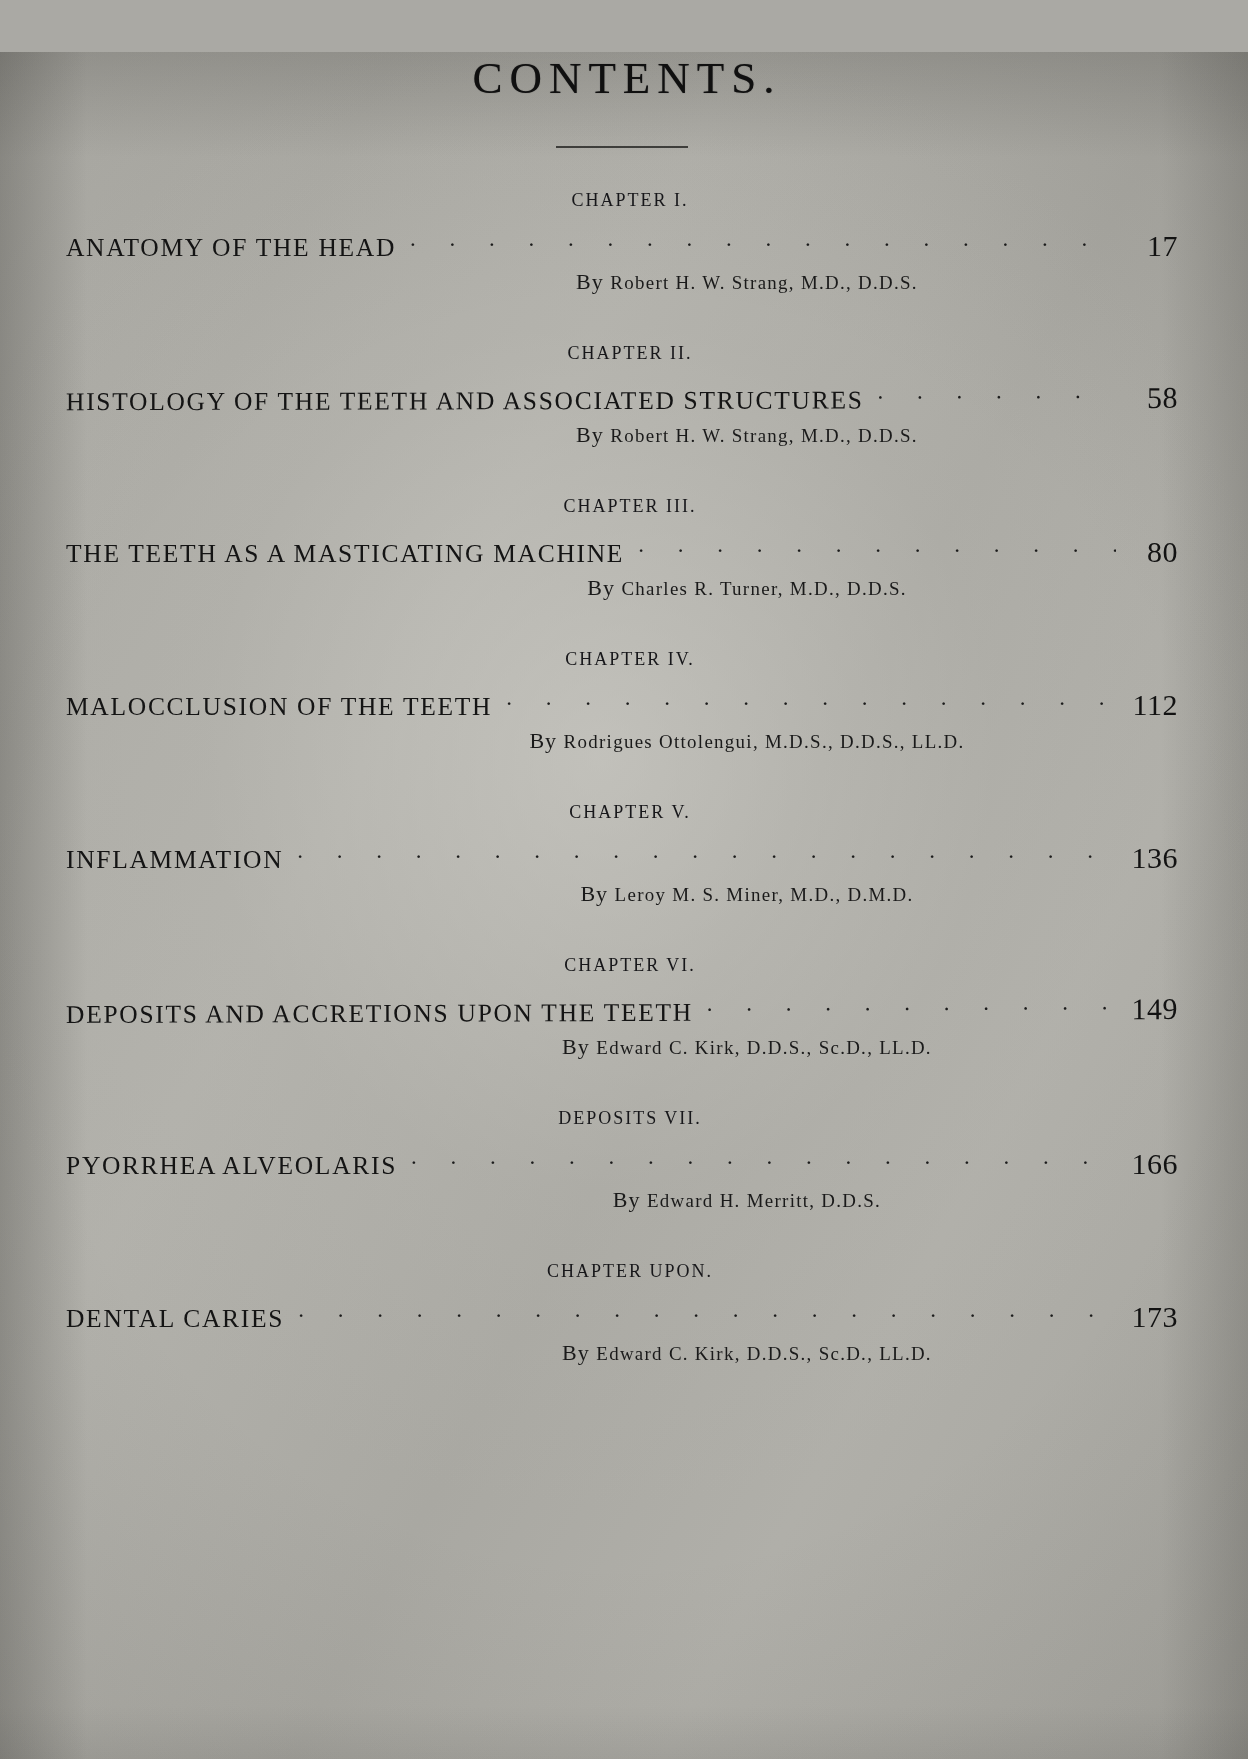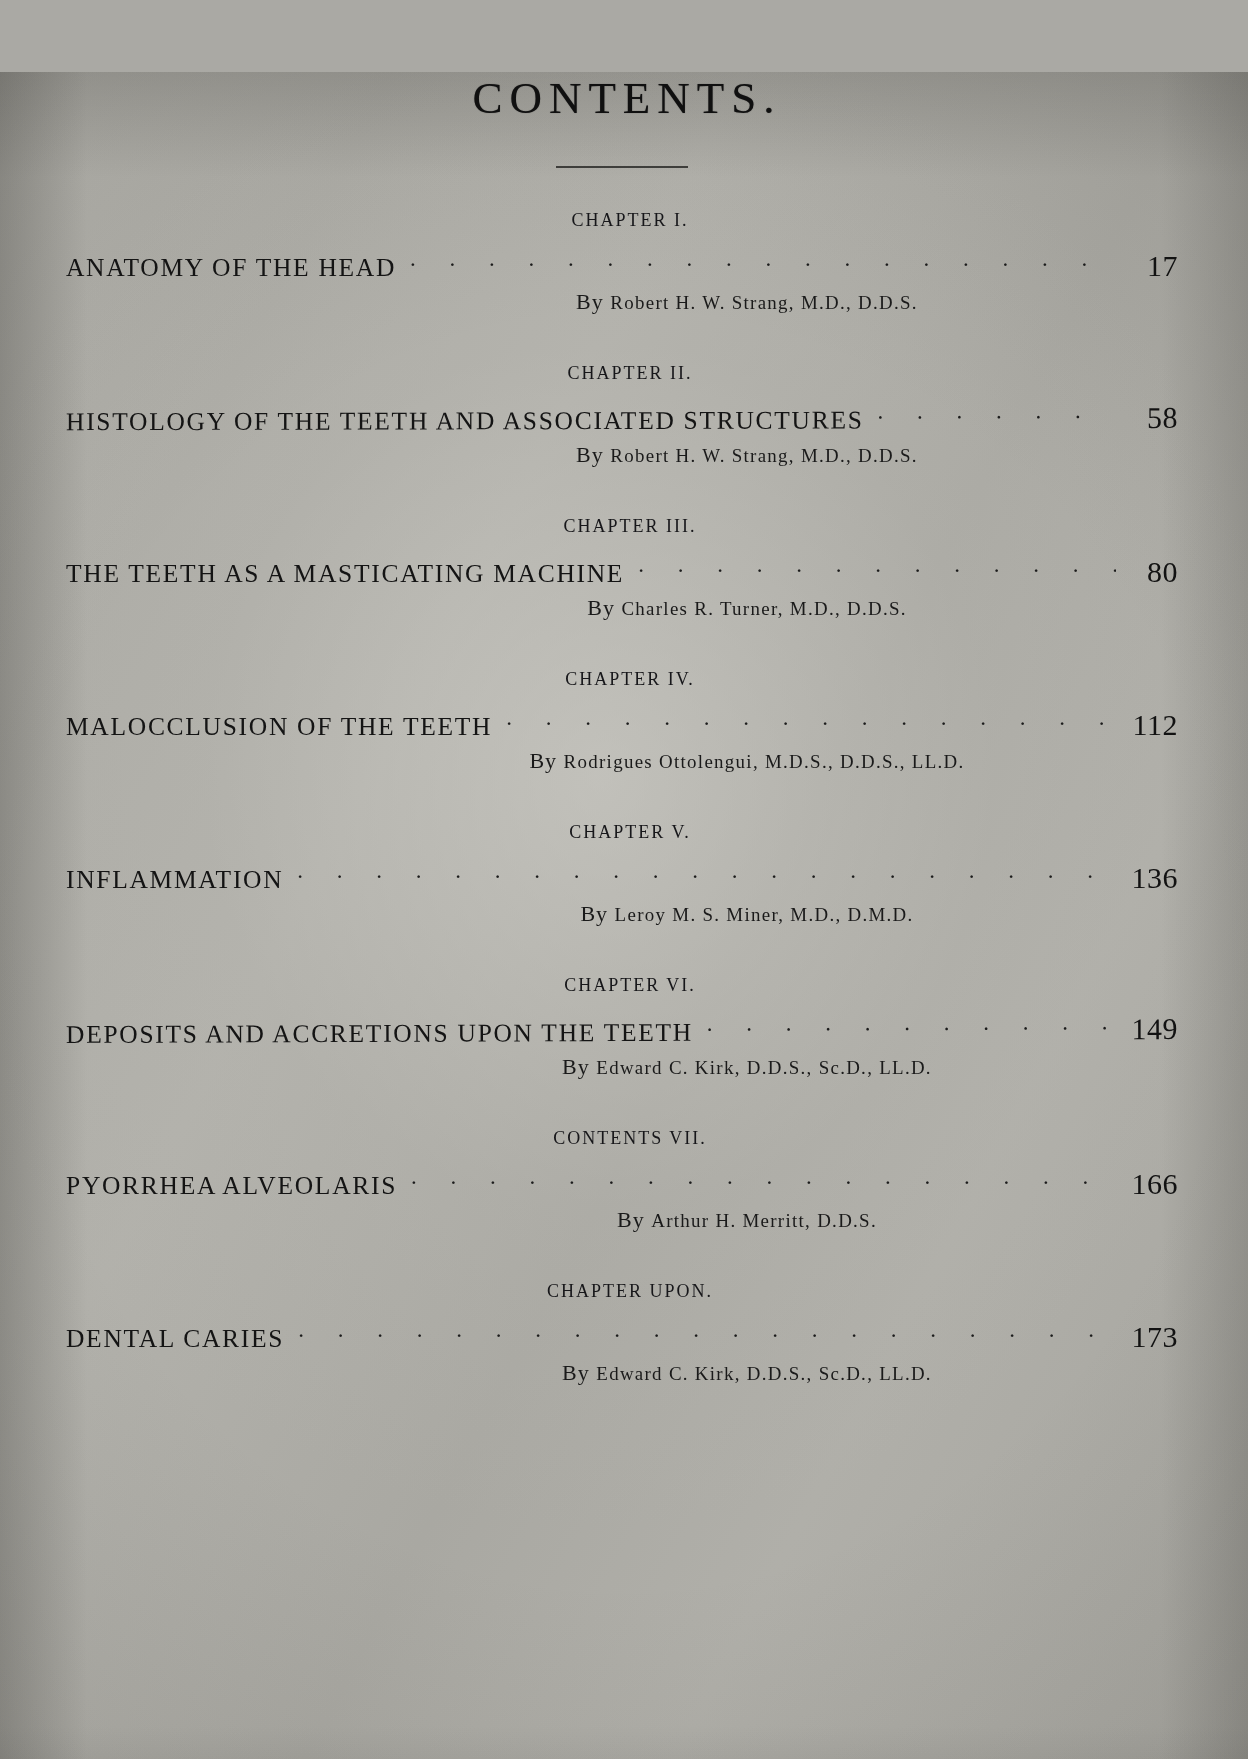"CONTENTS." .toc-title { margin: 72px 0 0 0 -> 52px 0 0 0 }
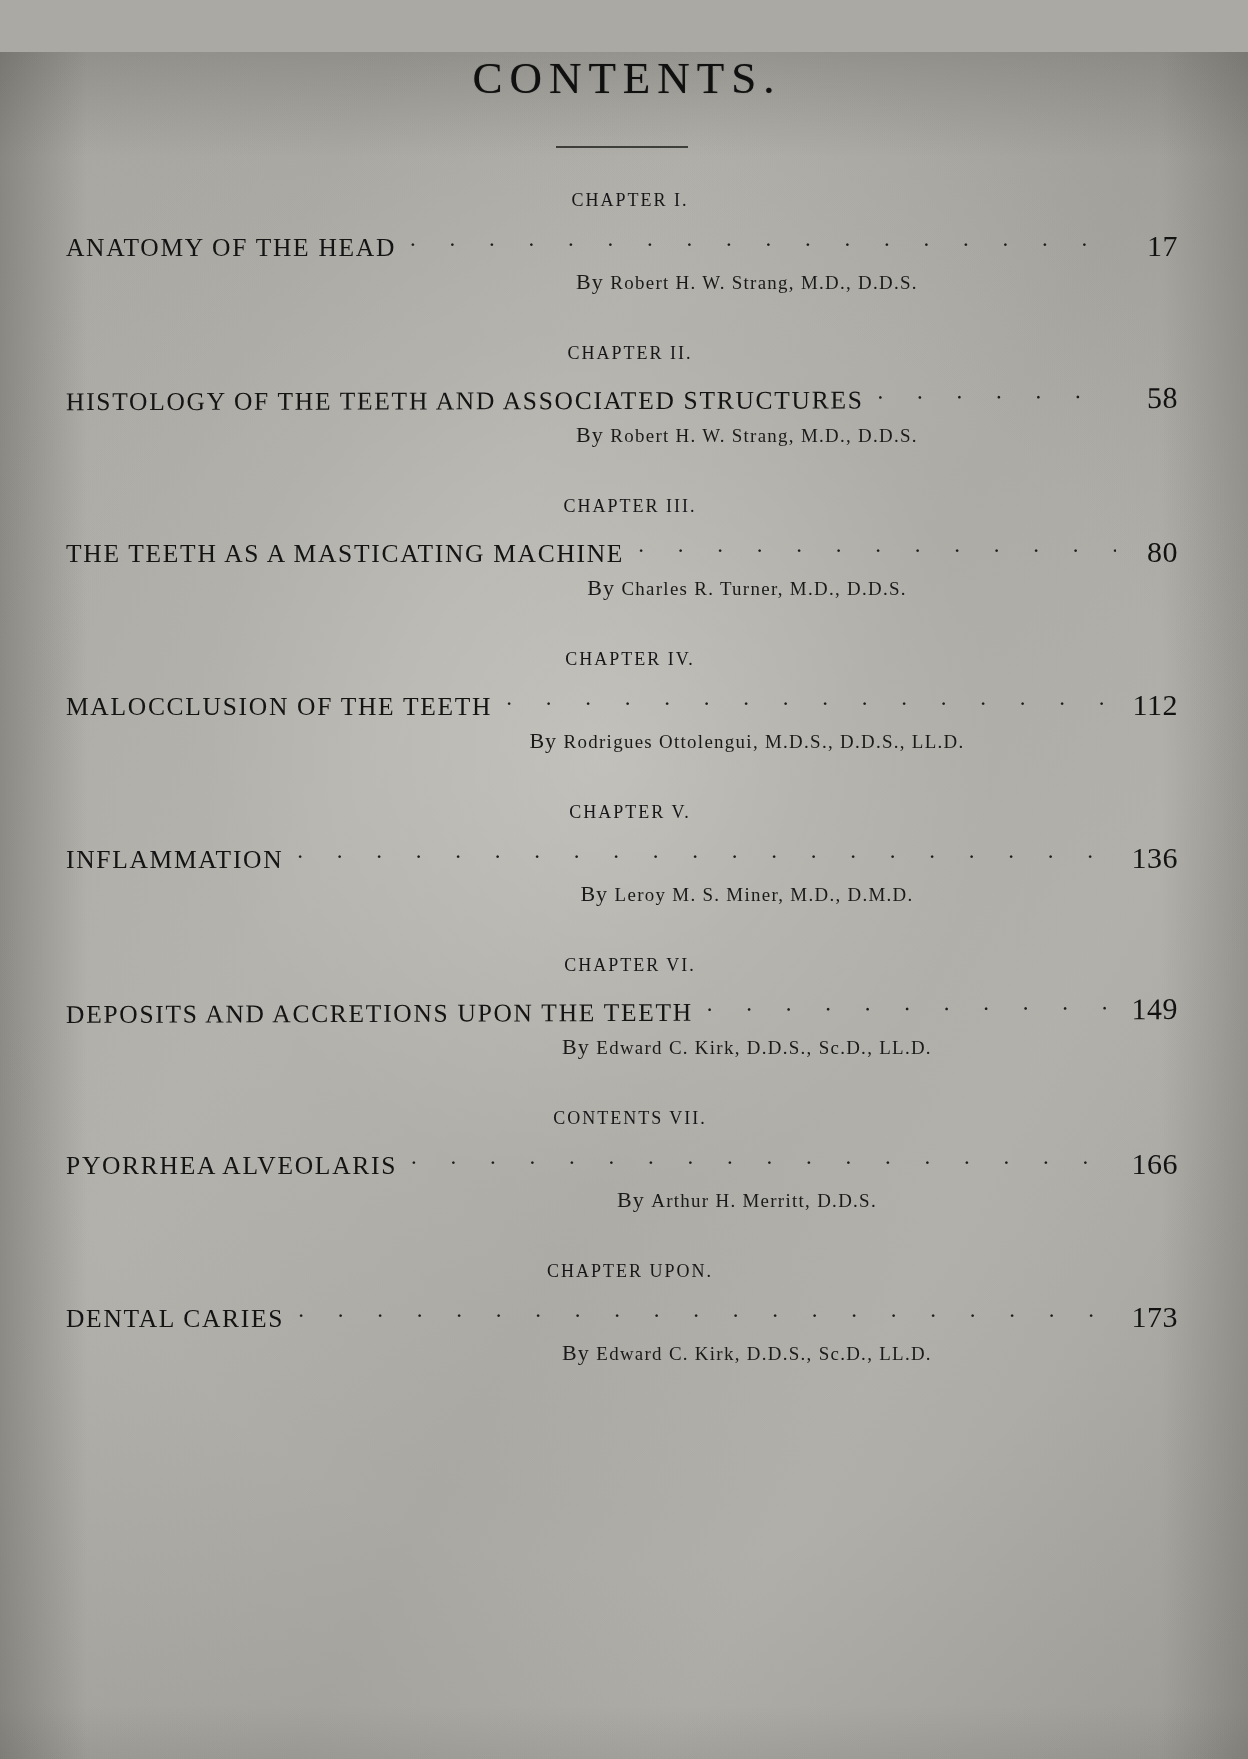"CONTENTS VII." div.chapter-head { text: CONTENTS -> DEPOSITS }
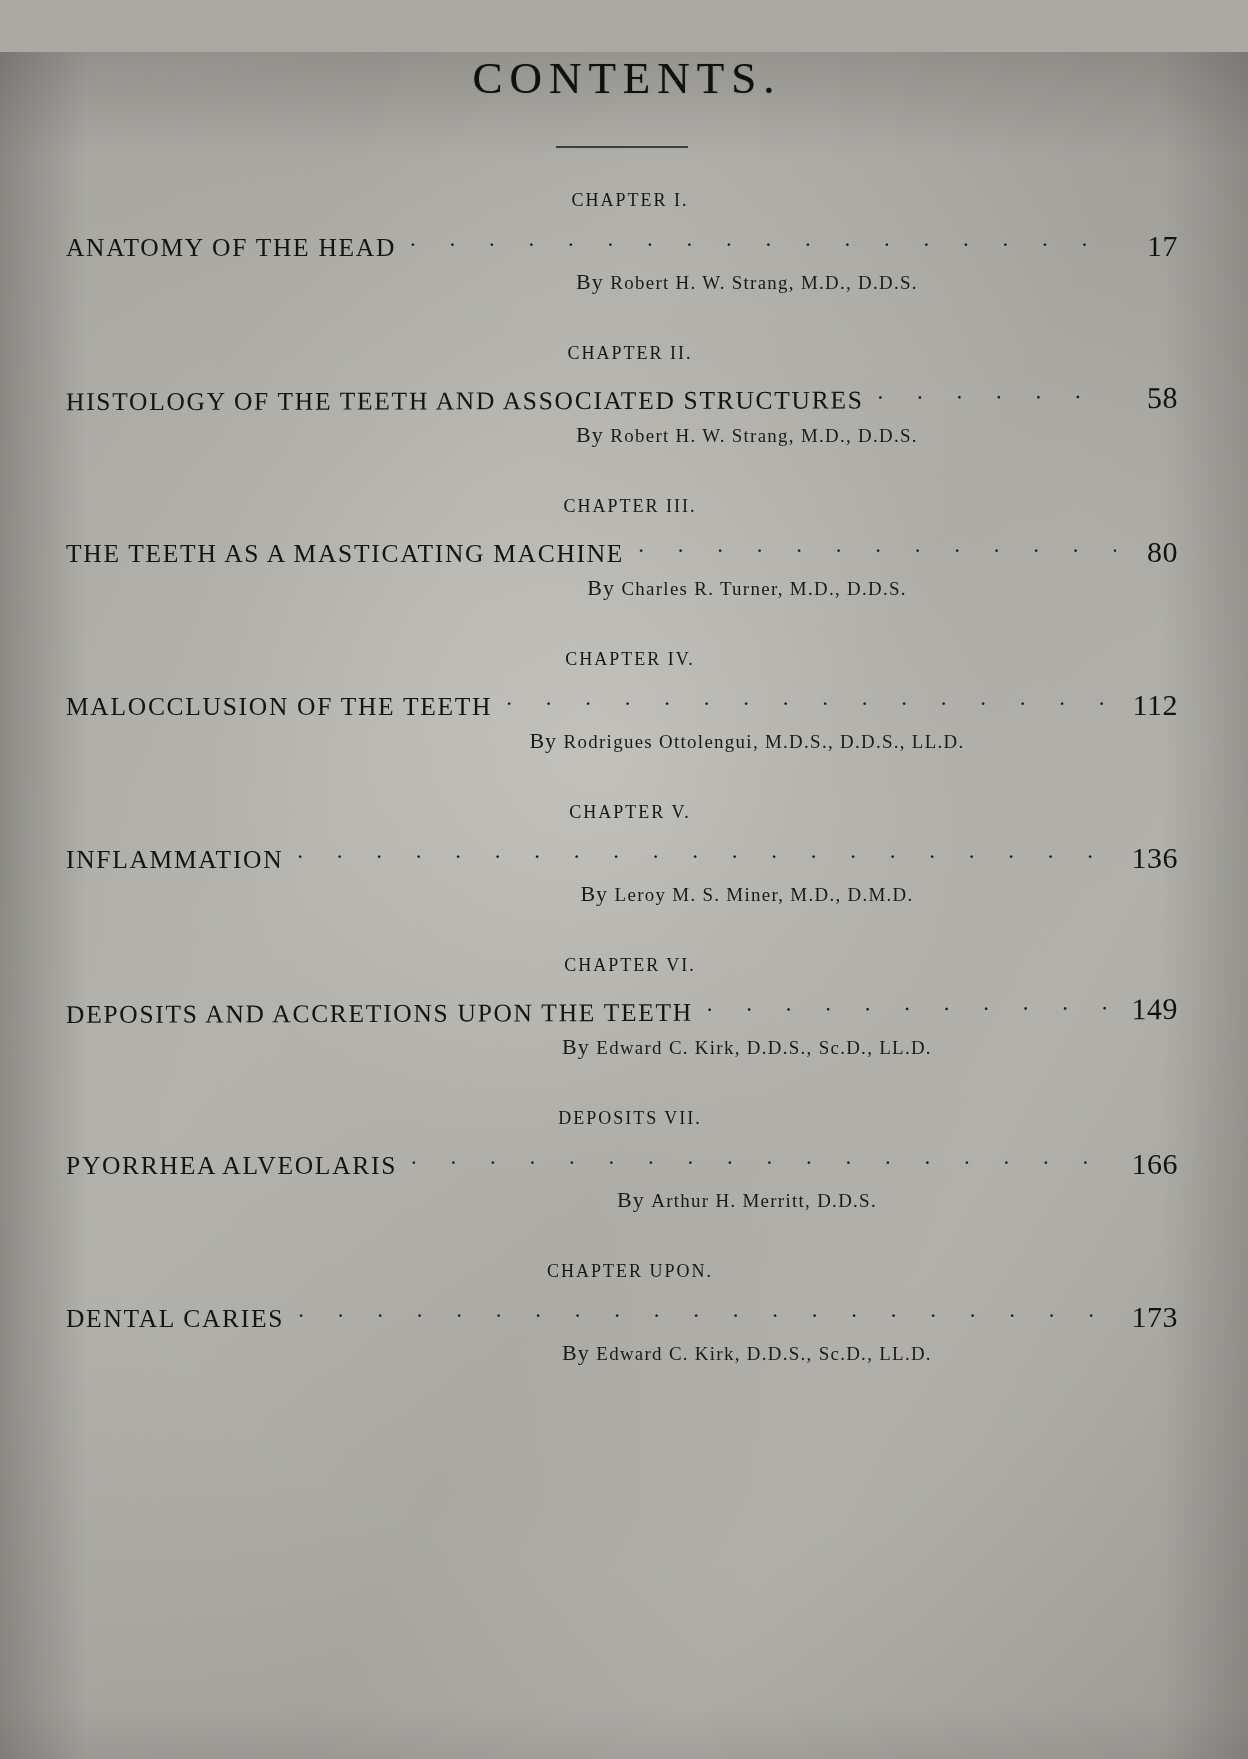"Arthur H. Merritt, D.D.S." span.sc { text: Arthur -> Edward }
